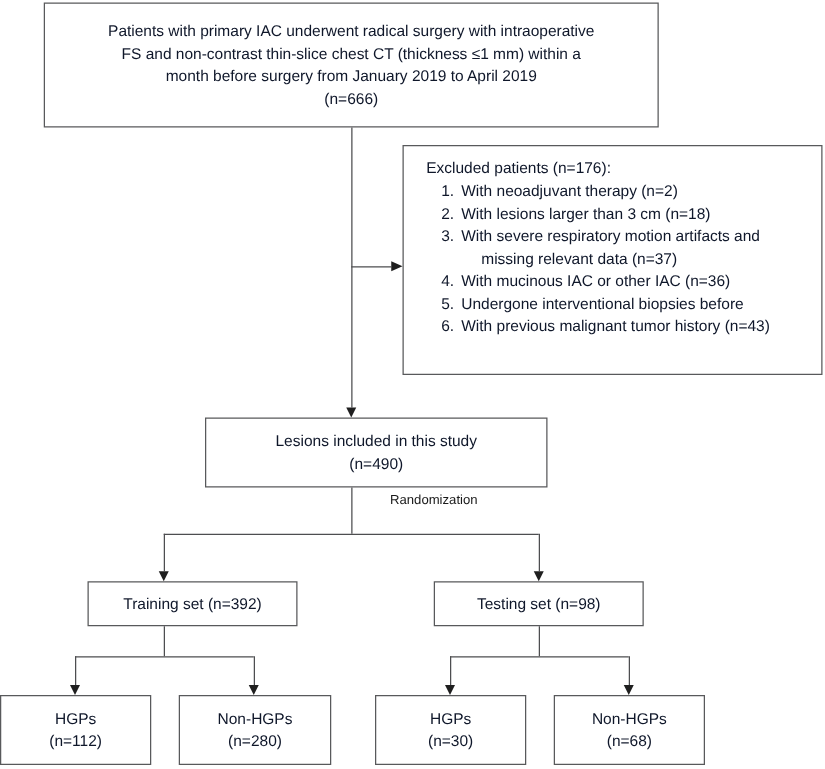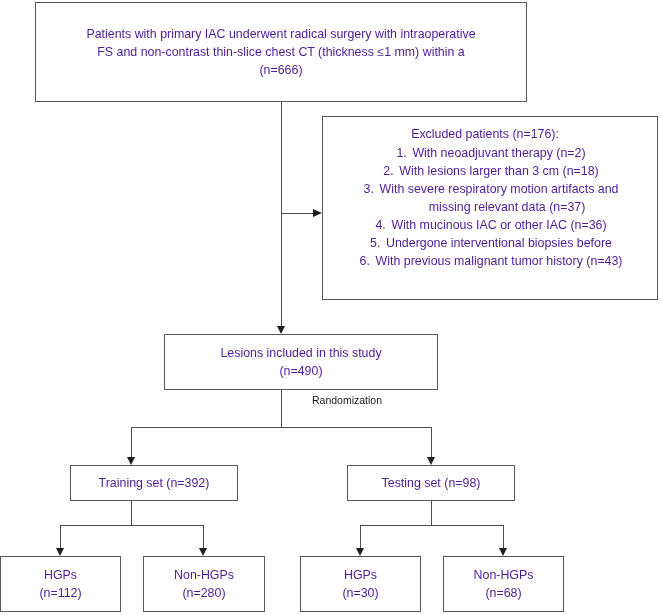"Patients with primary IAC underwent" .box { color: #4c1d95 -> #0f172a }
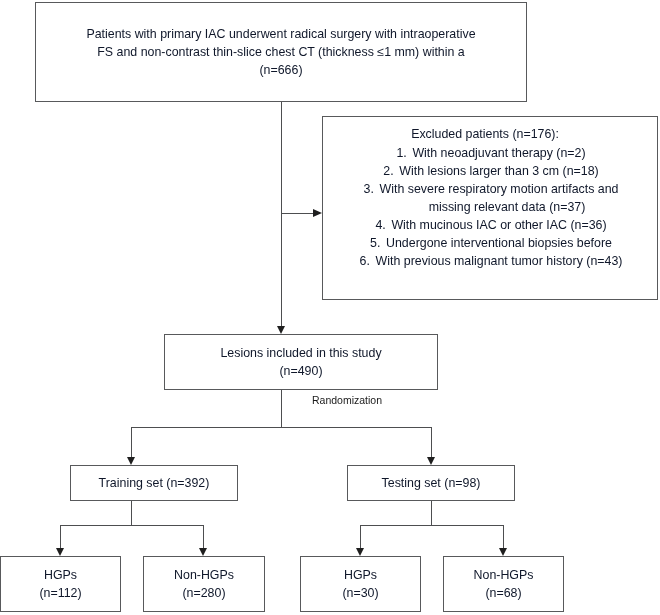"month before surgery from January" span.box-line { html: none -> <span>month before surgery from January 2019 to April 2019</span> }
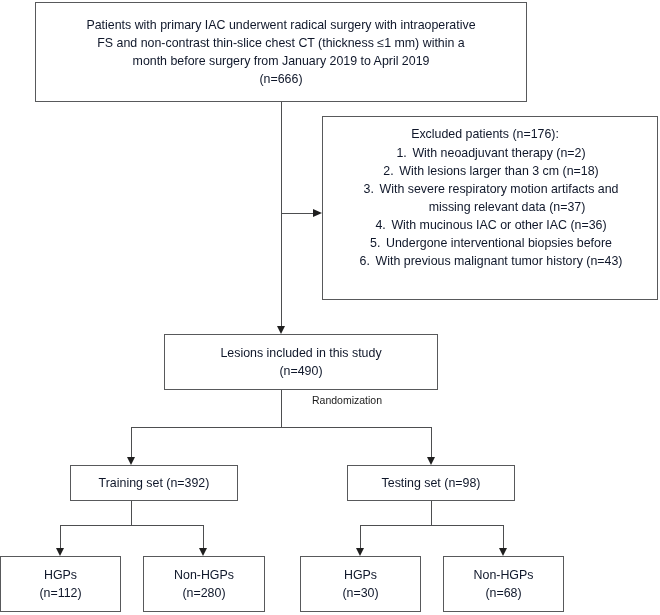"Excluded patients (n=176):" .box.left-align { align-items: center -> flex-start }
